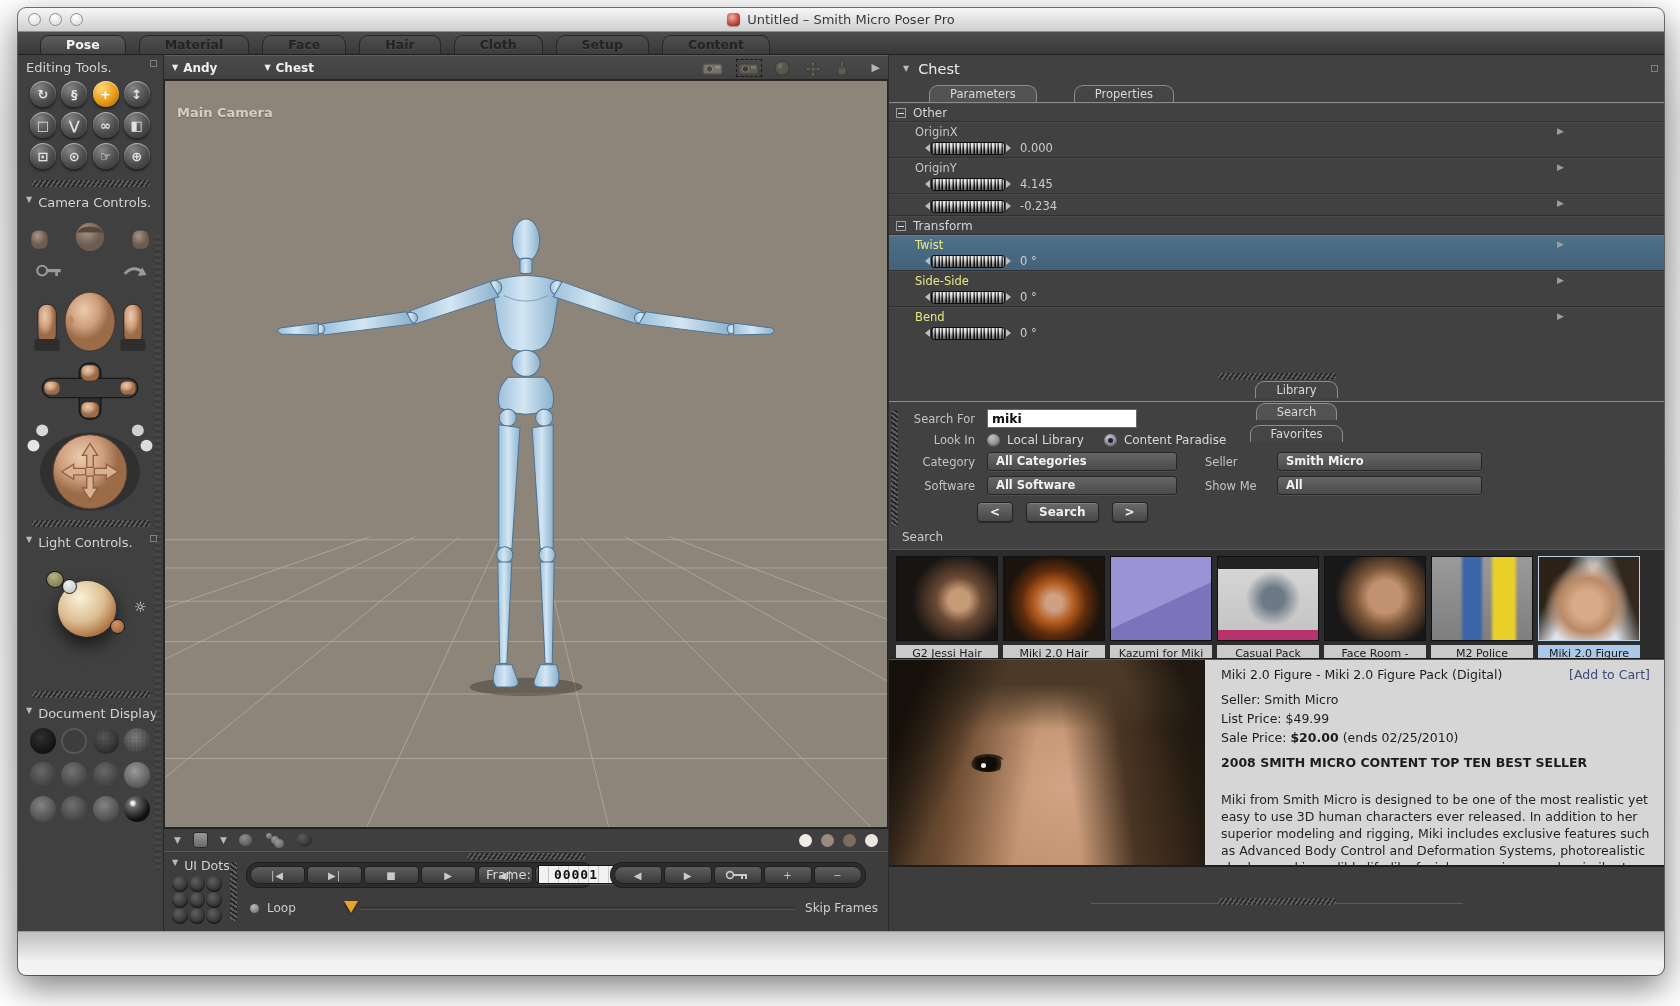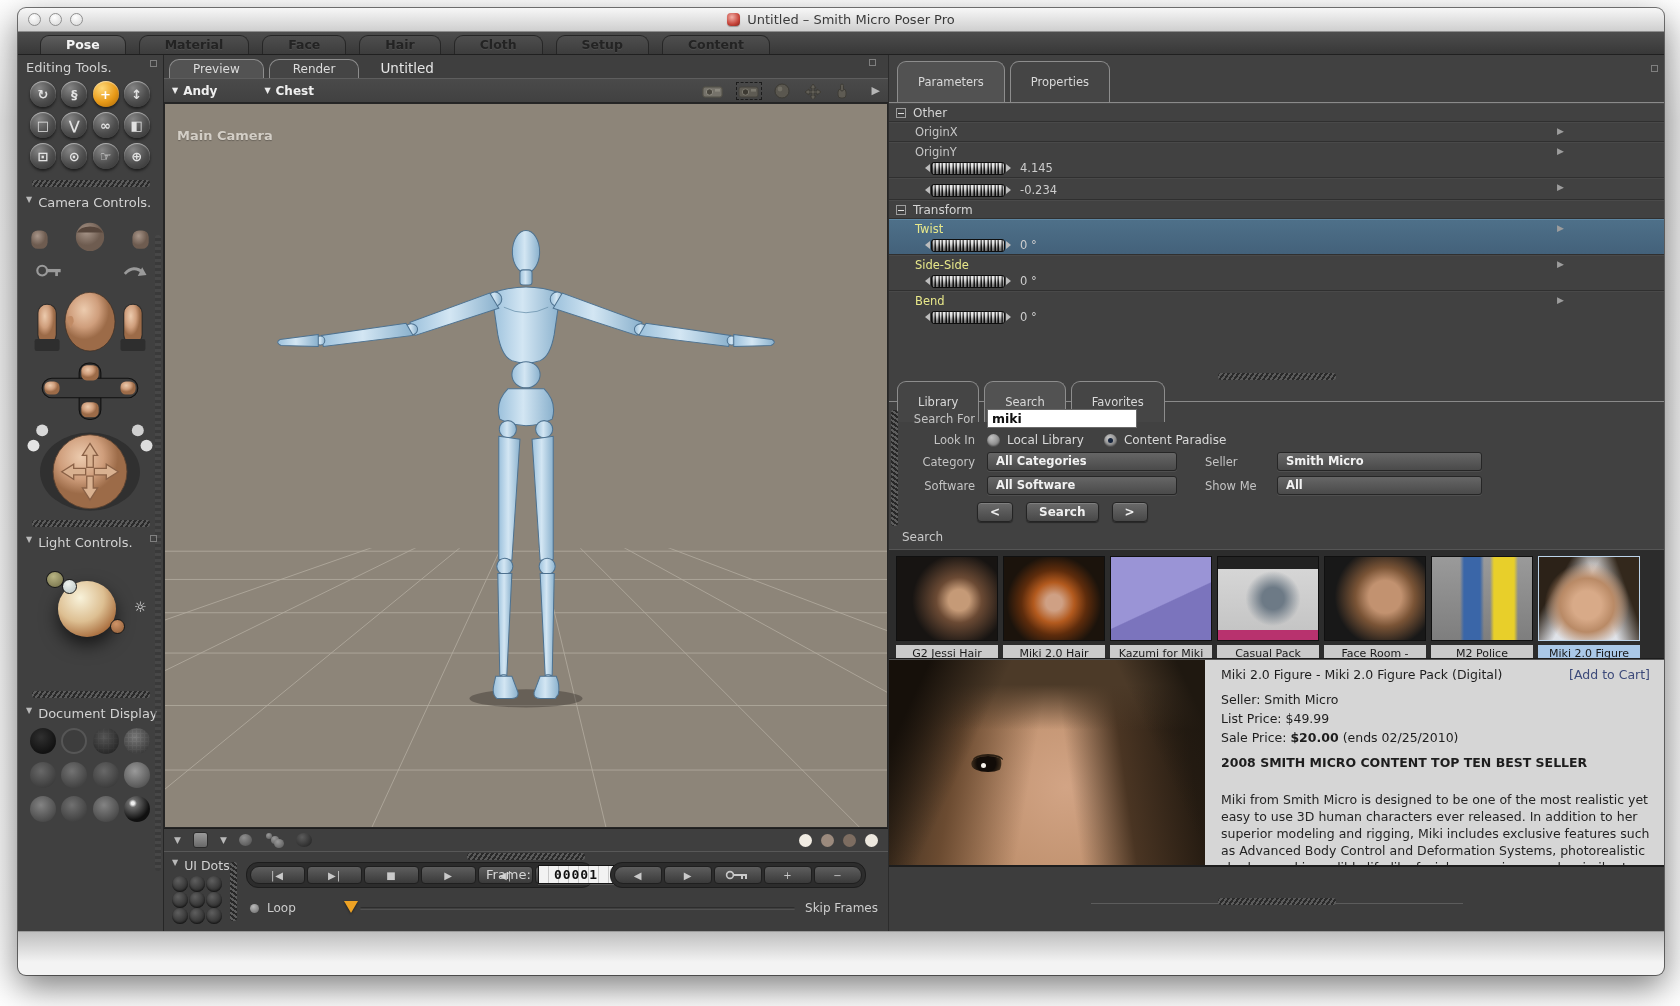"Preview" div.vtabs { html: <div> <span>Preview</span> <span>Render</span> <span>Untitled</span> <span></span> </div> -> none }
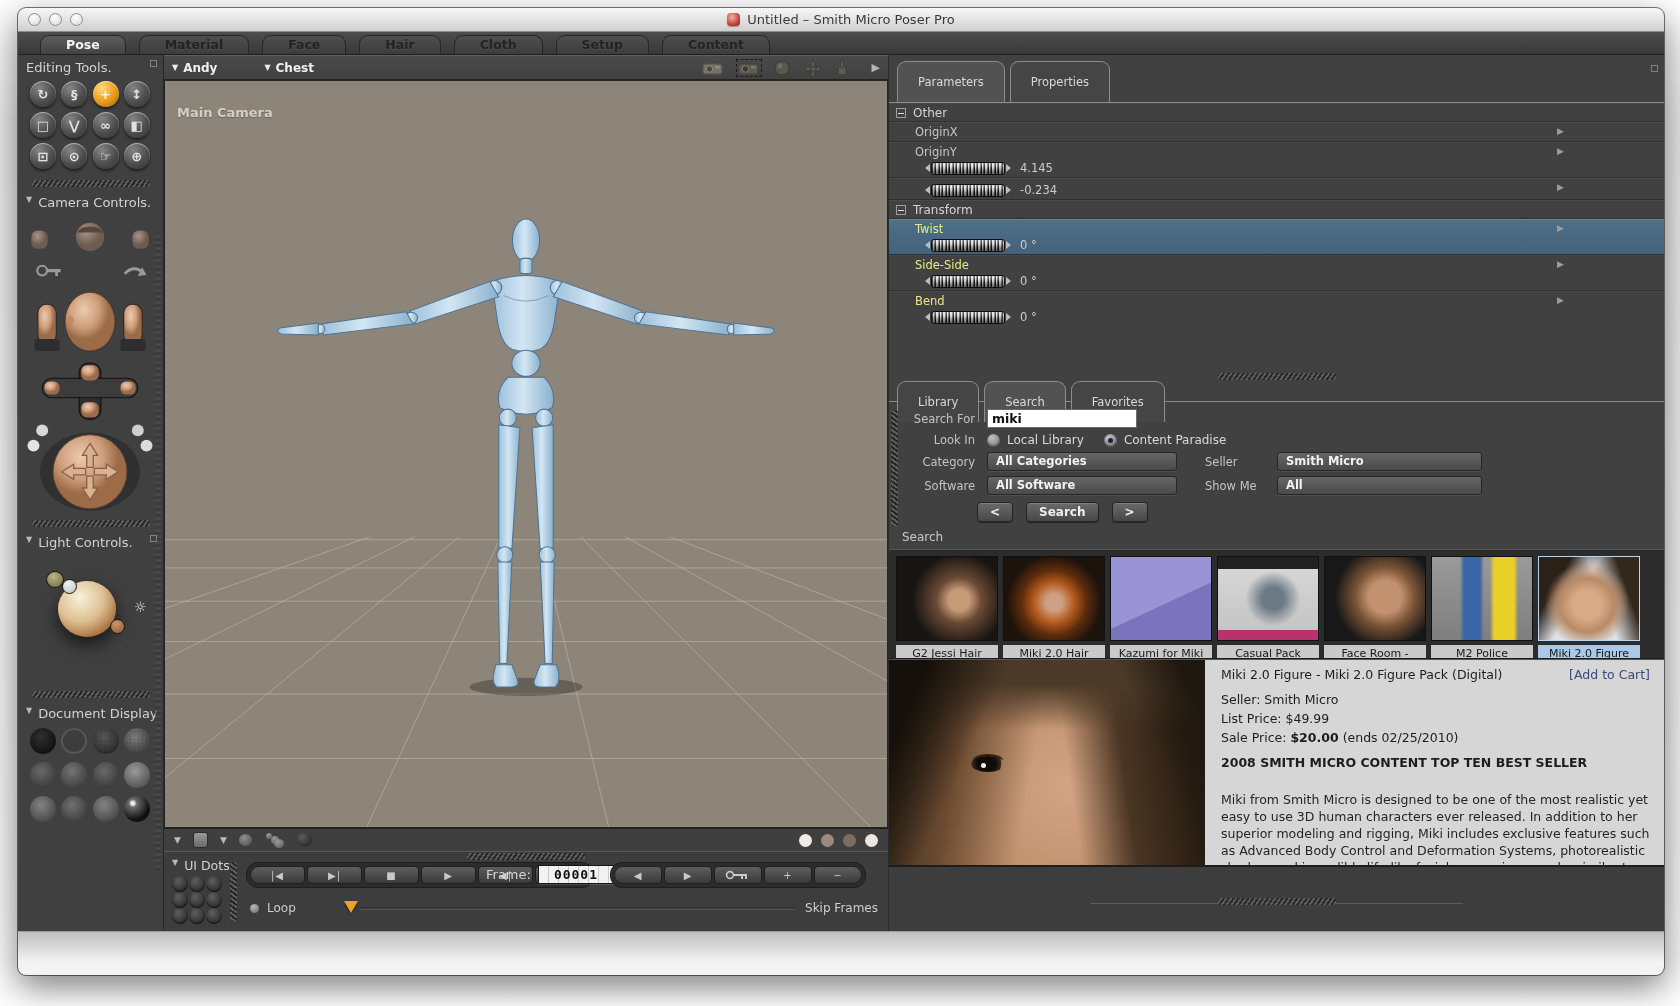"Parameters" .ptab { margin-left: none -> 32px; padding: 13px 20px -> 1px 20px }
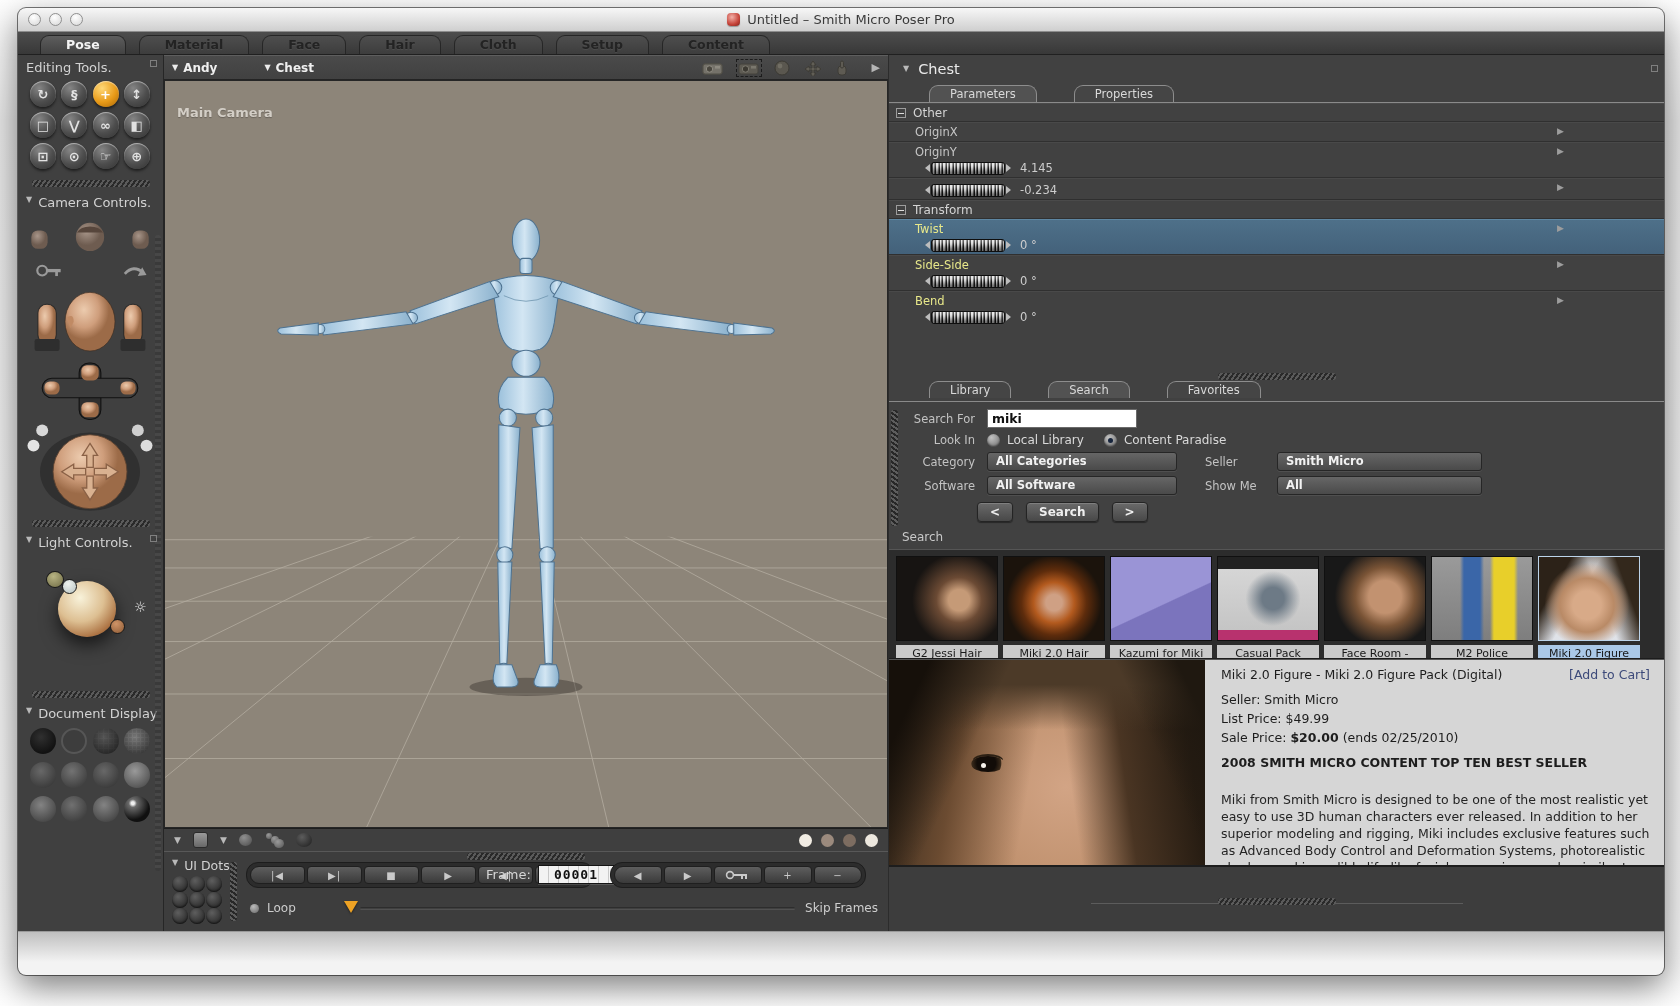"0.000" div.dial-line { html: none -> <div> <span></span> <span></span> <span></span> <span>0.000</span> </div> }
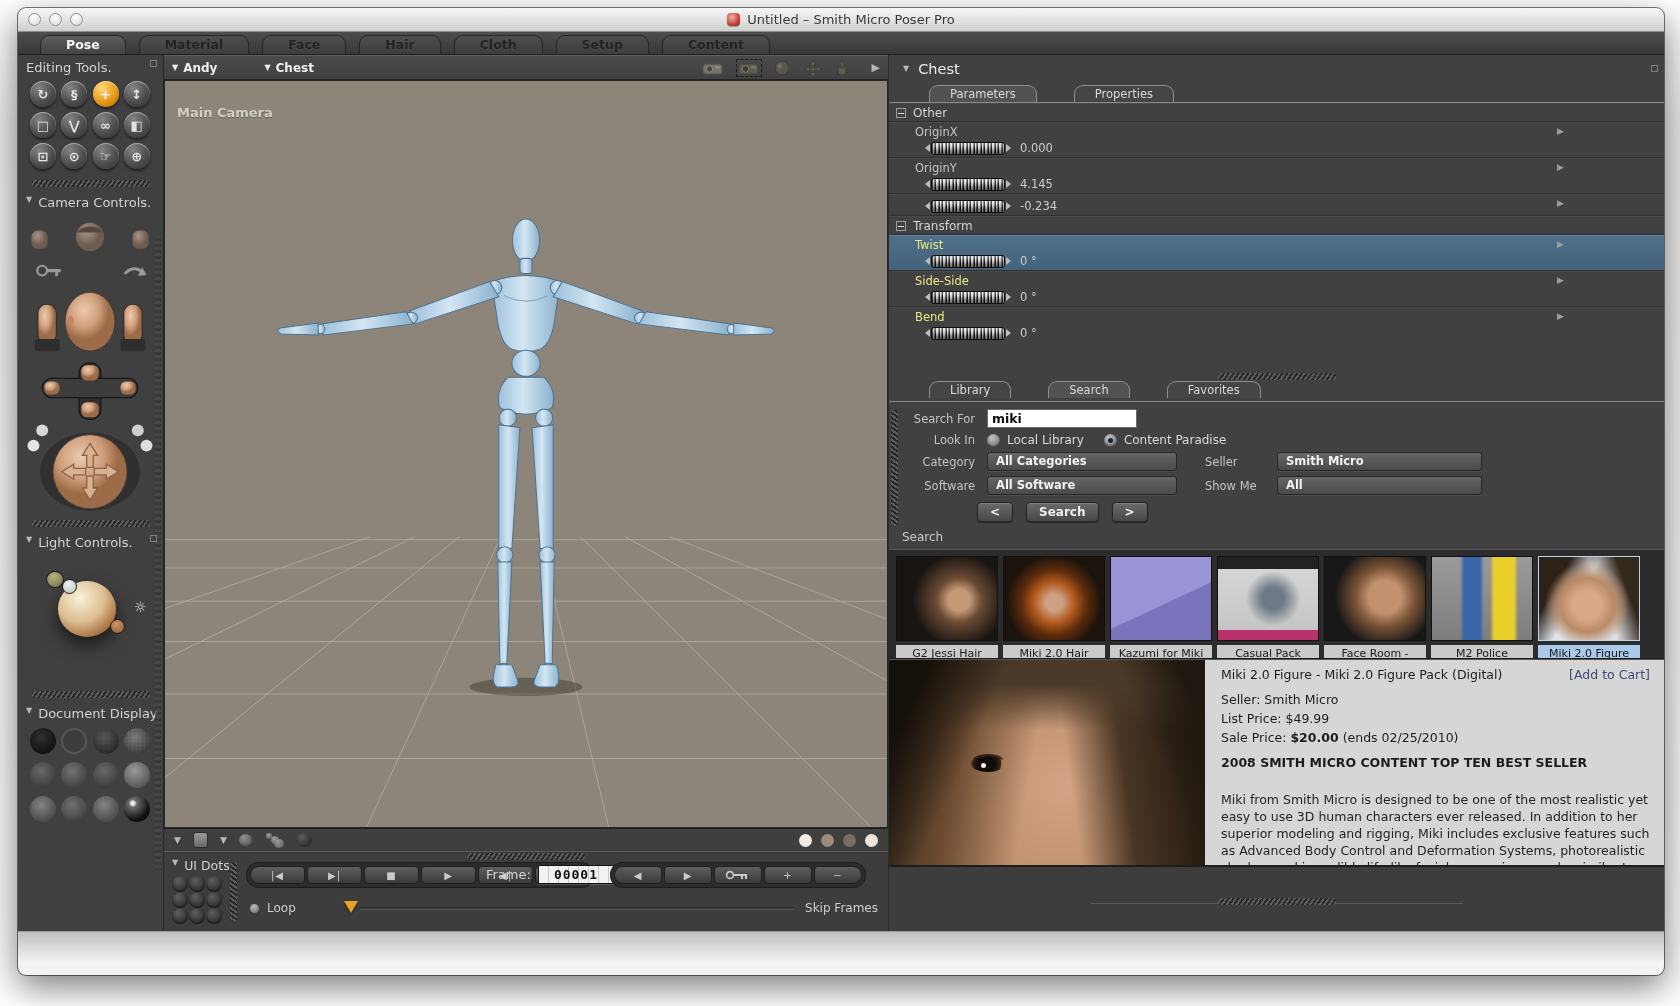"Library" .libtabs { align-items: flex-start -> center; flex-direction: none -> column }
